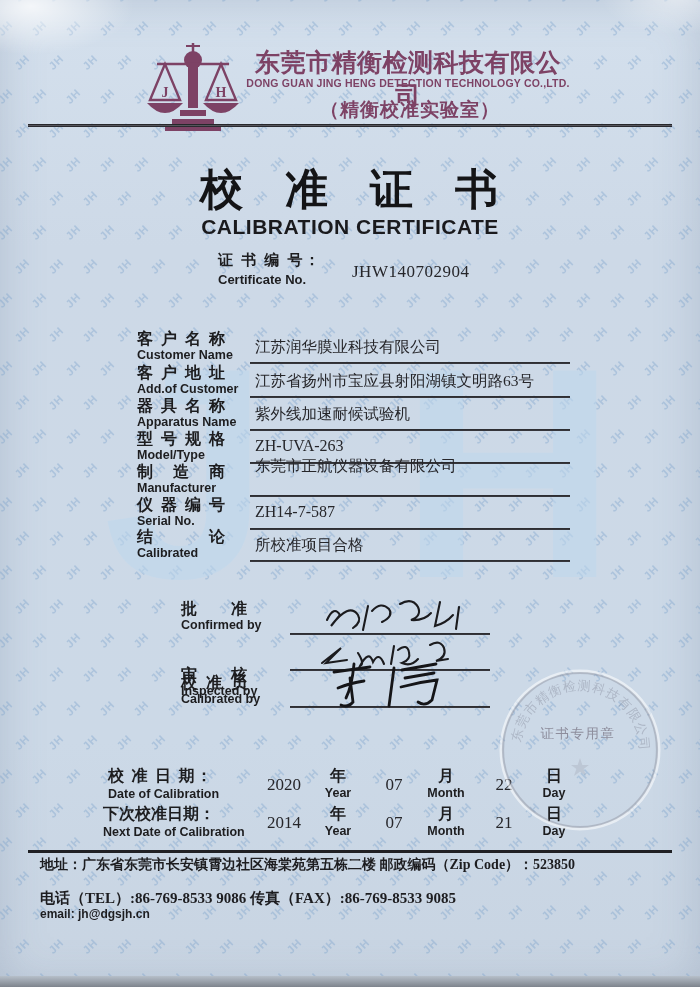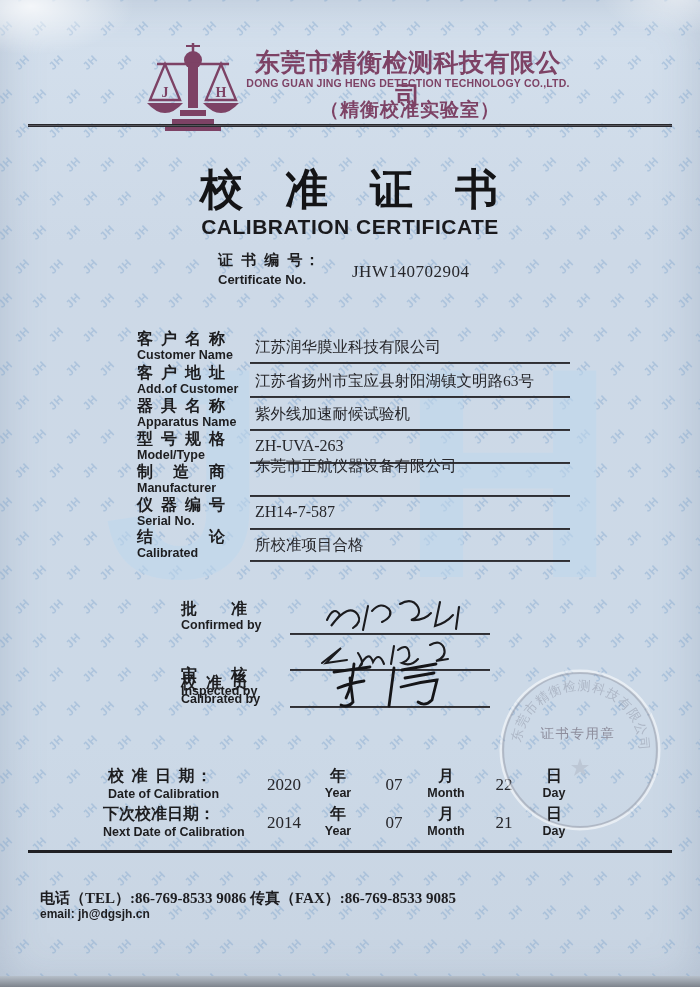"地址：广东省东莞市长安镇霄边社区海棠苑第五栋二楼 邮政编码（Zip" div.abs { html: none -> <div>地址：广东省东莞市长安镇霄边社区海棠苑第五栋二楼 邮政编码（Zip Code）：523850</div> }
